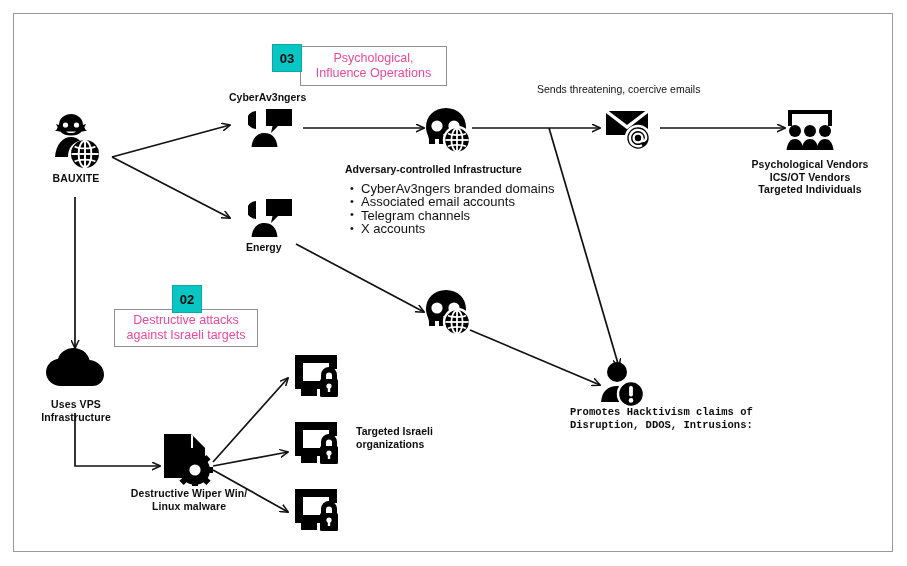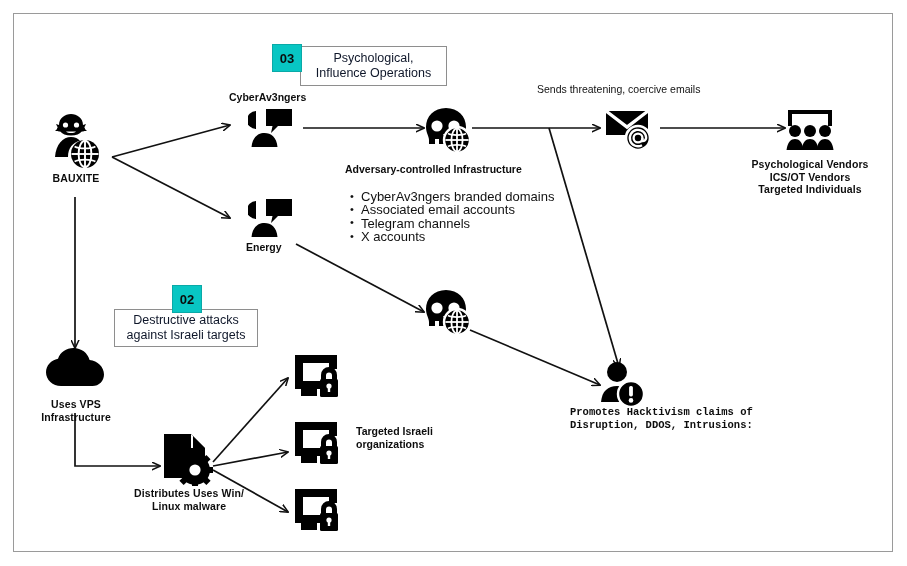"Psychological," .callout .box { color: #0f172a -> #ec4899 }
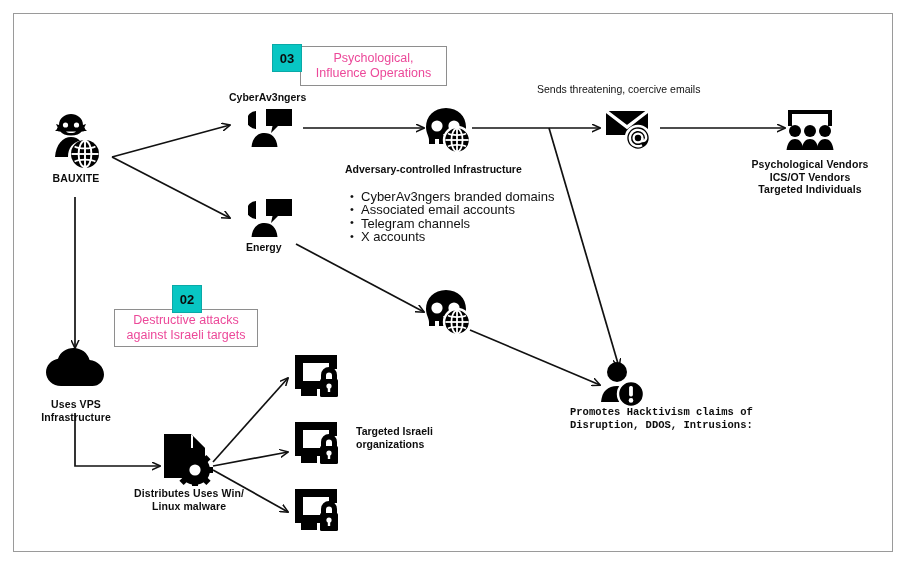"Adversary-controlled Infrastructure" .blk .hd { margin-bottom: 14px -> 6px }
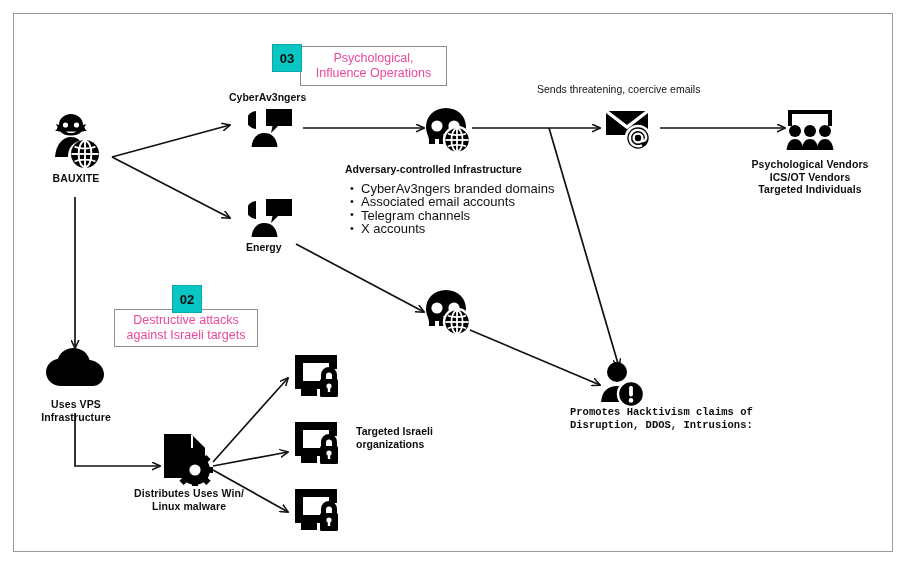"Distributes Uses Win/" div.lbl { text: Distributes Uses -> Destructive Wiper }
